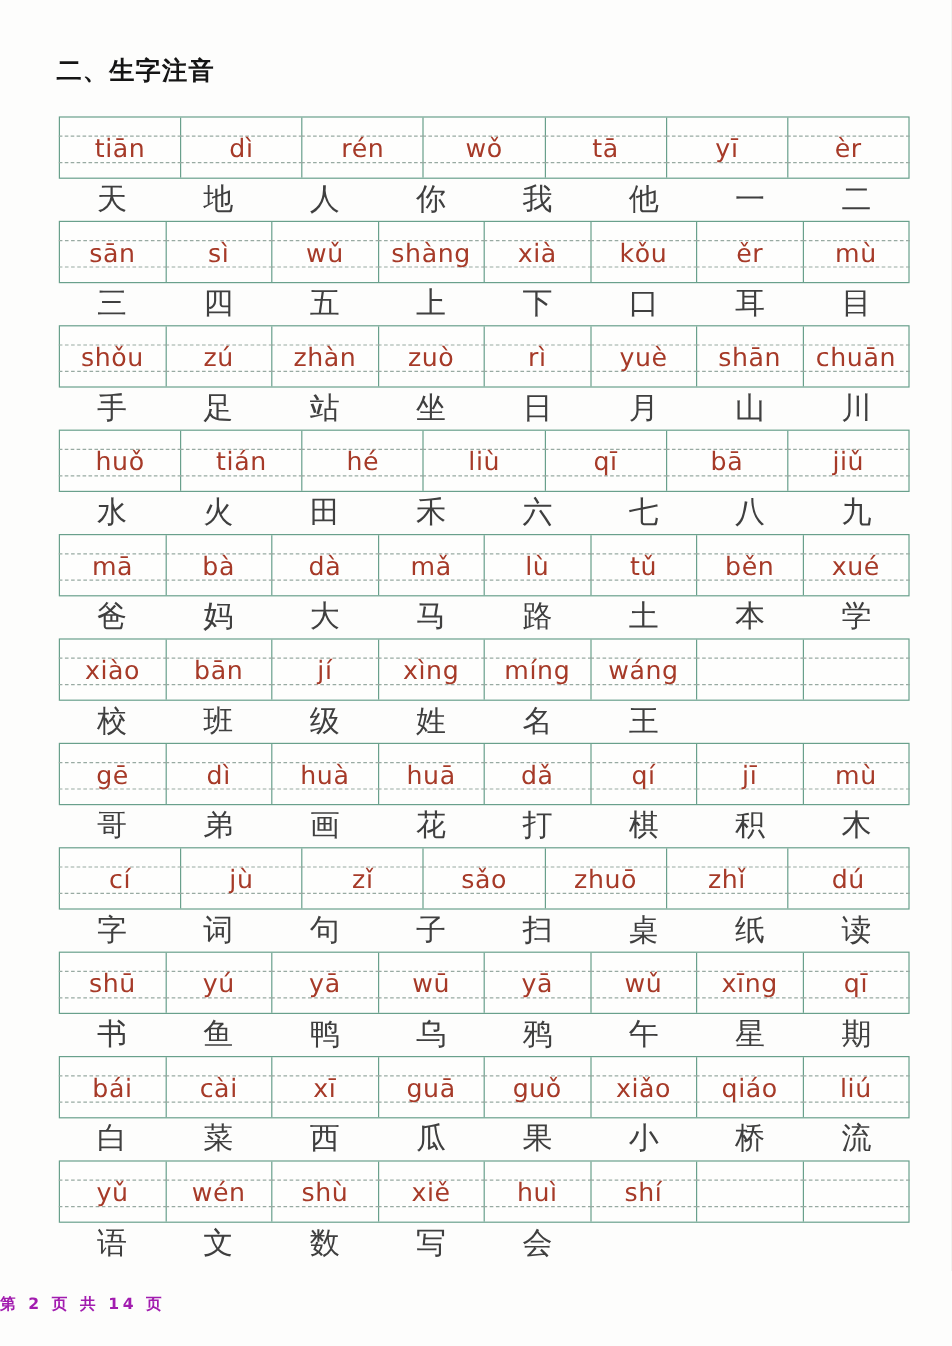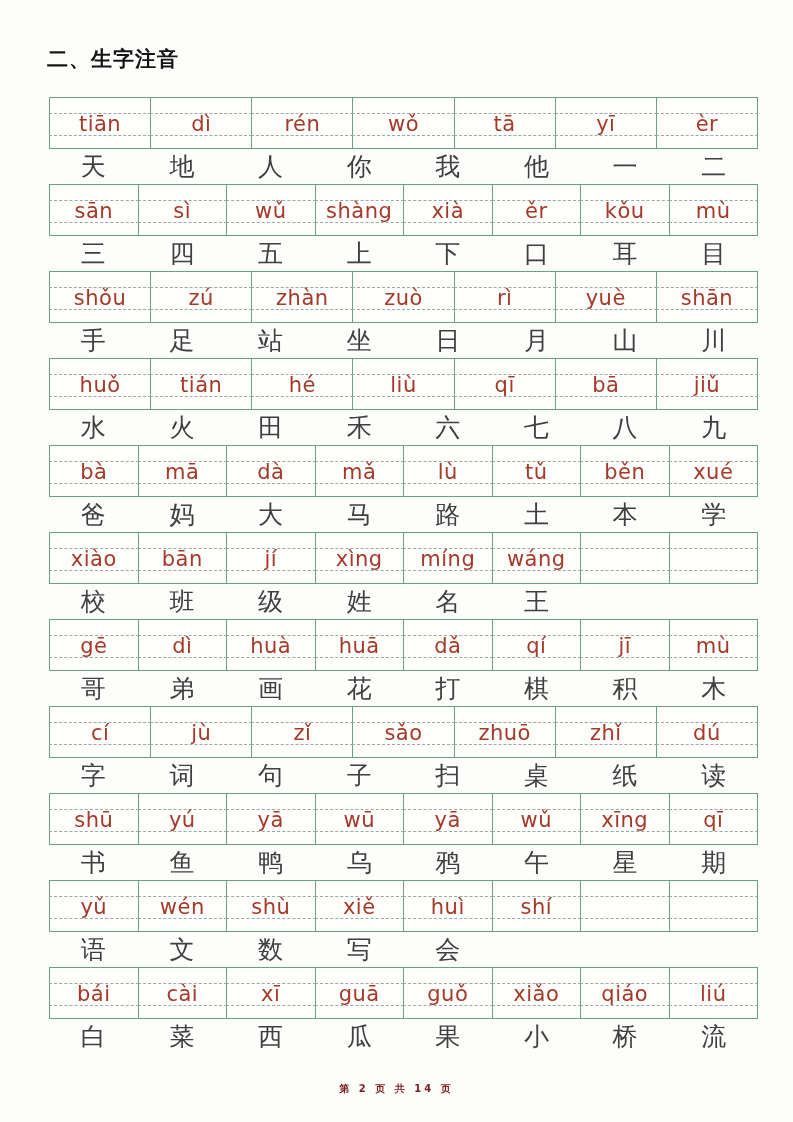"ěr" div.pcell { order: before "kǒu" -> after "kǒu" }
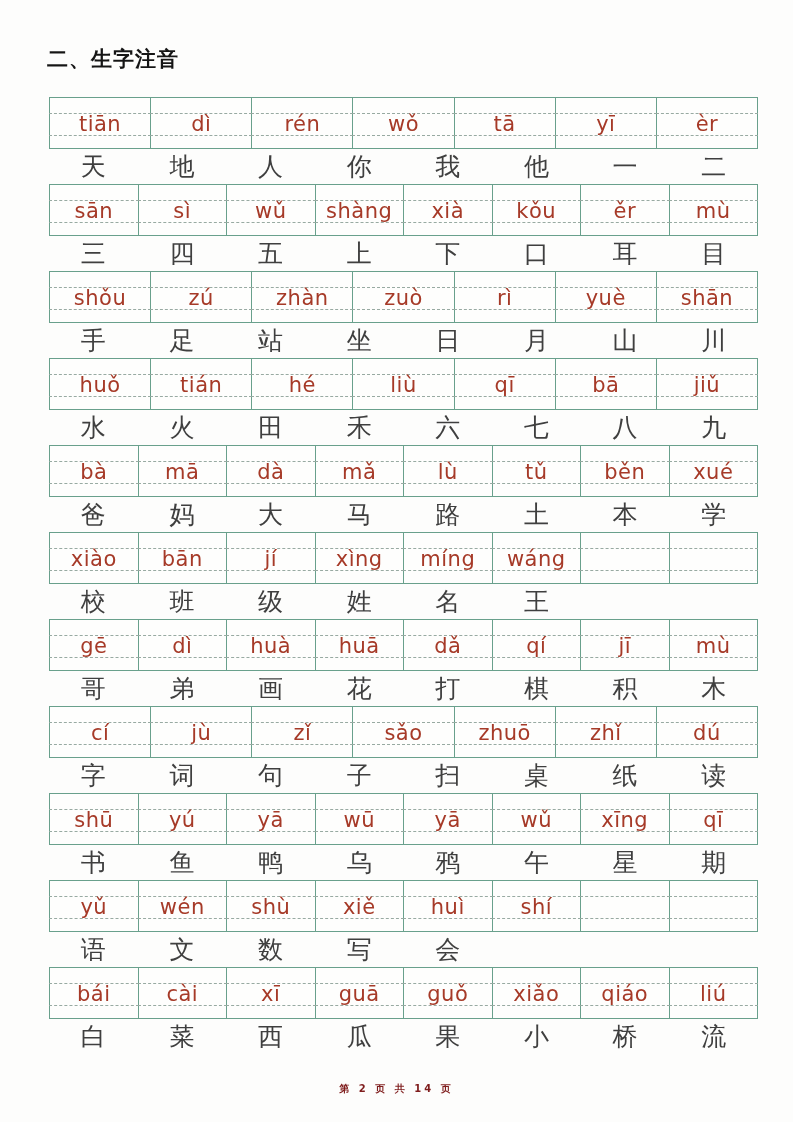"chuān" div.pcell { html: none -> <div> <span>chuān</span> </div> }
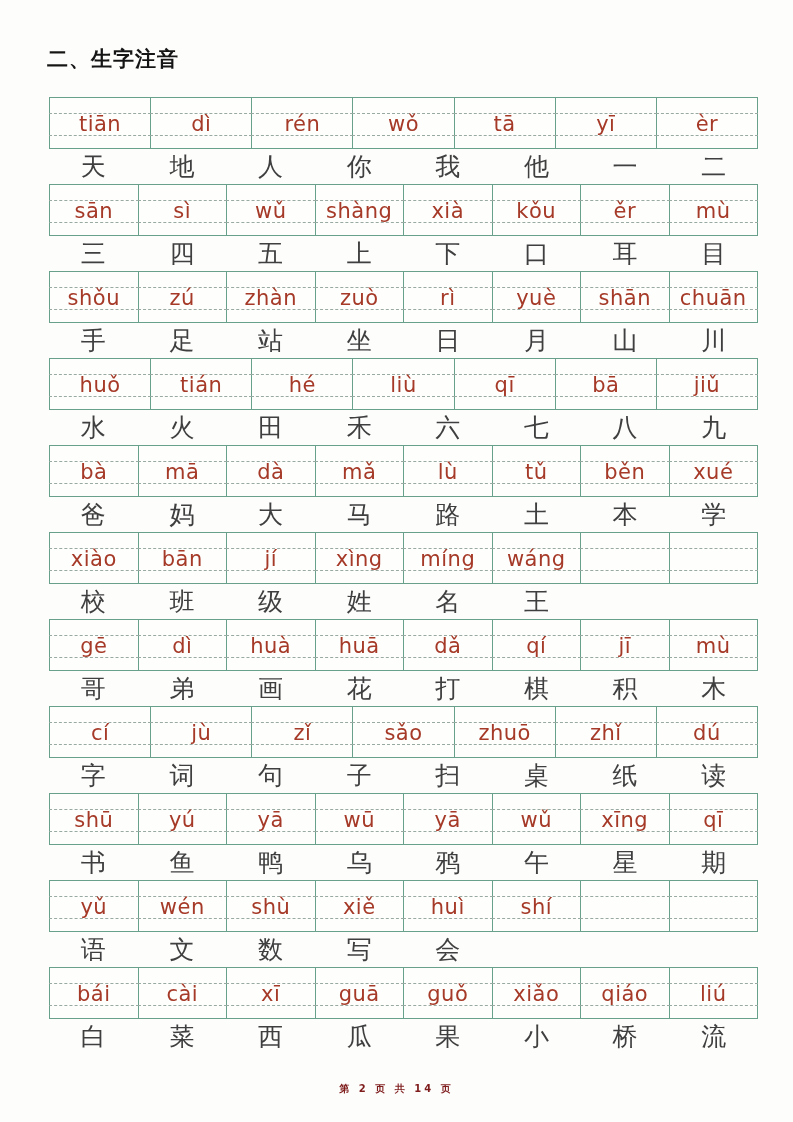"bà" div.pcell { order: before "mā" -> after "mā" }
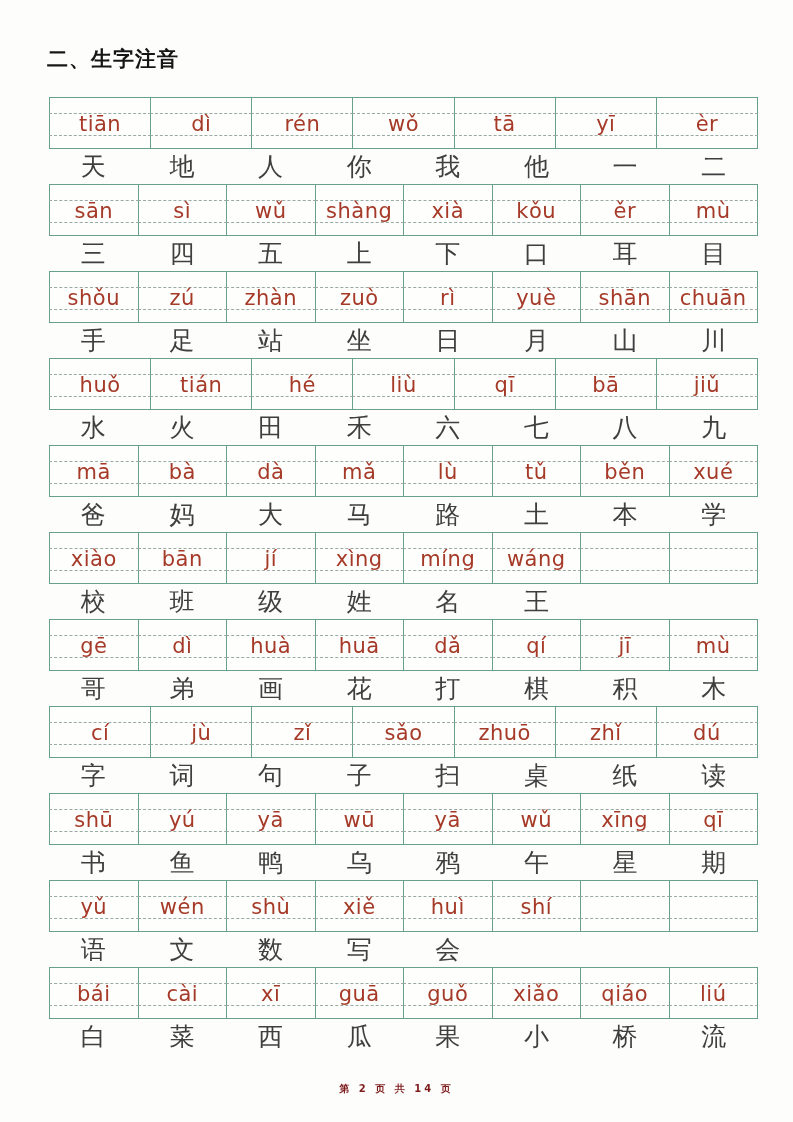"yǔ" div.unit { order: before "bái" -> after "bái" }
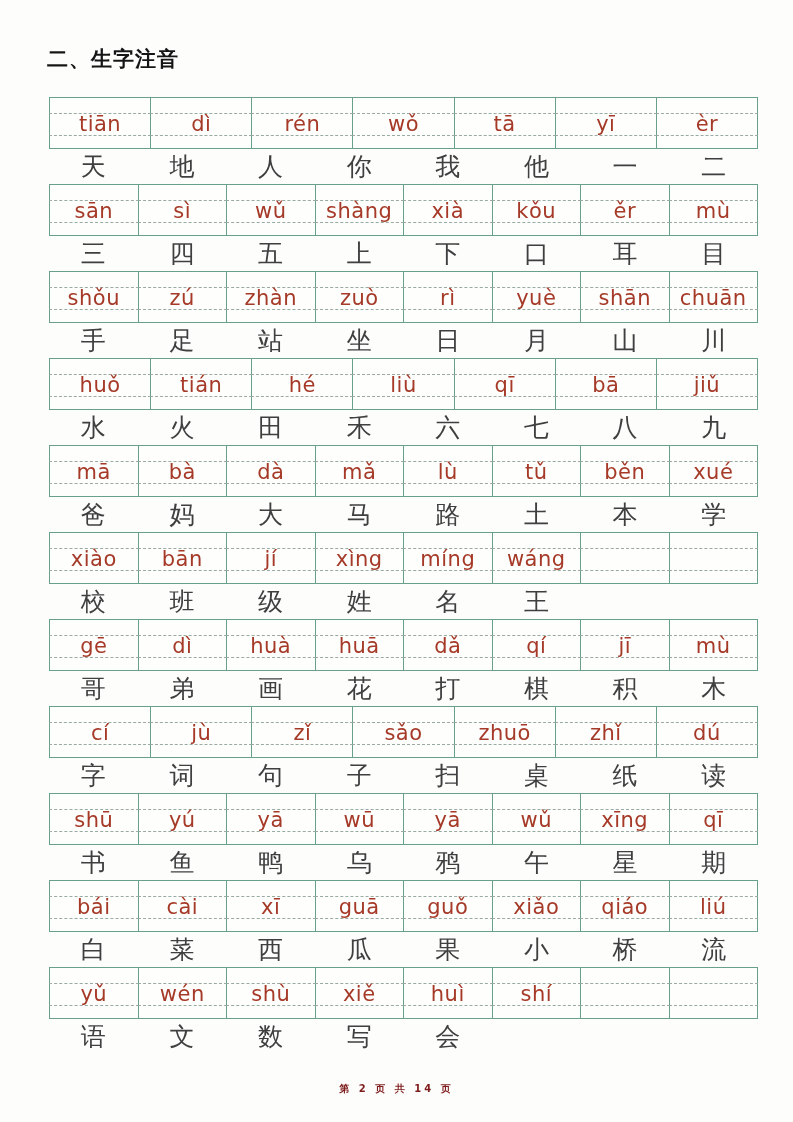"第 2 页 共 14" .footer { color: #7f1d1d -> #a21caf; font-size: 10px -> 13px; text-align: center -> left }
